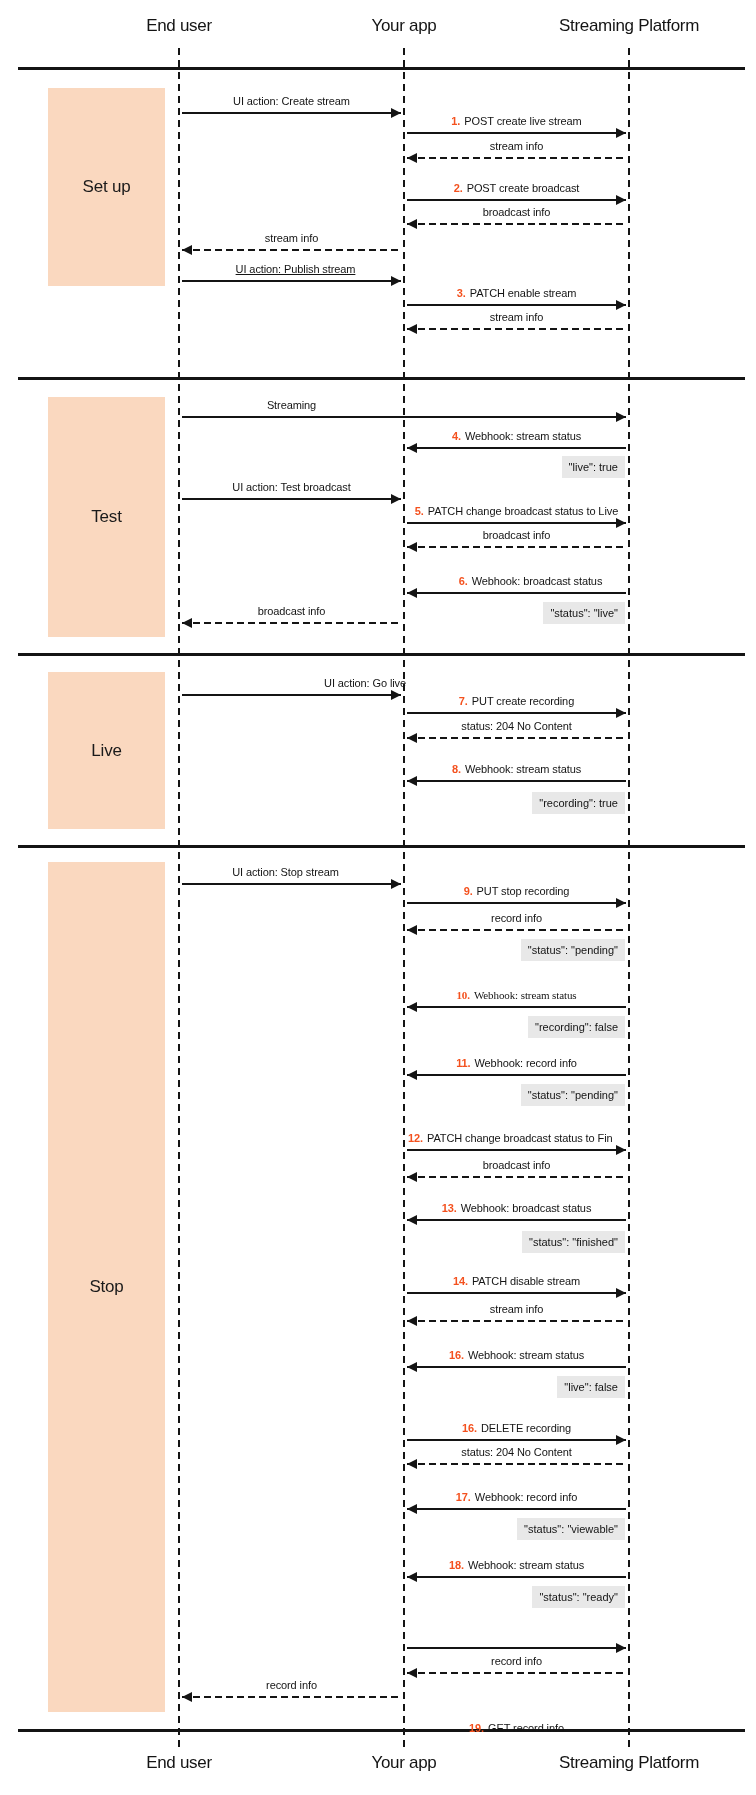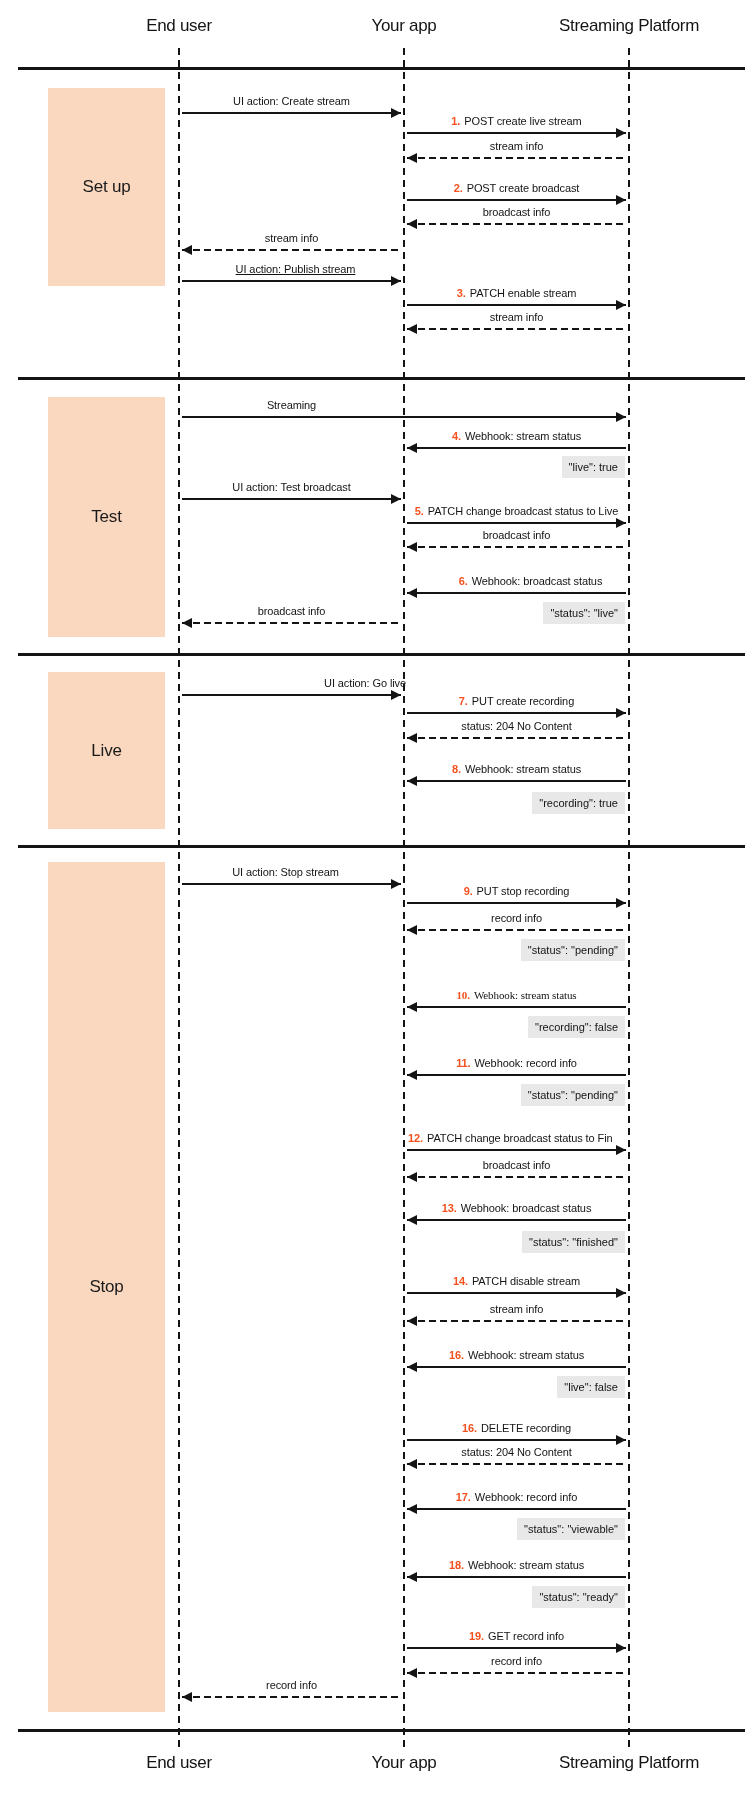"19. GET record info" div.msg-label { top: 1630px -> 1722px }
